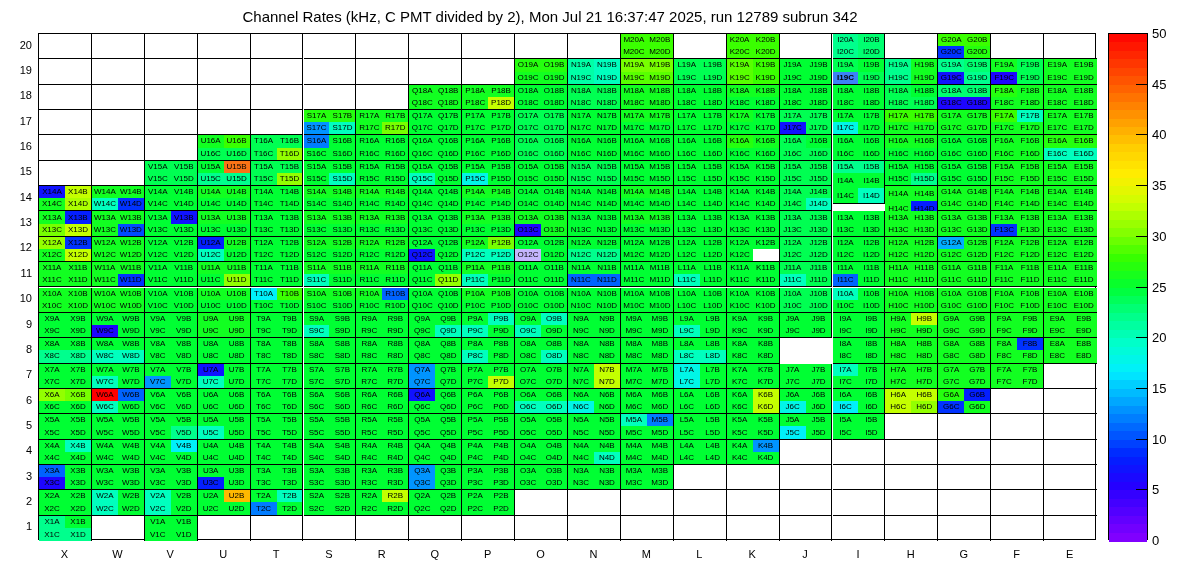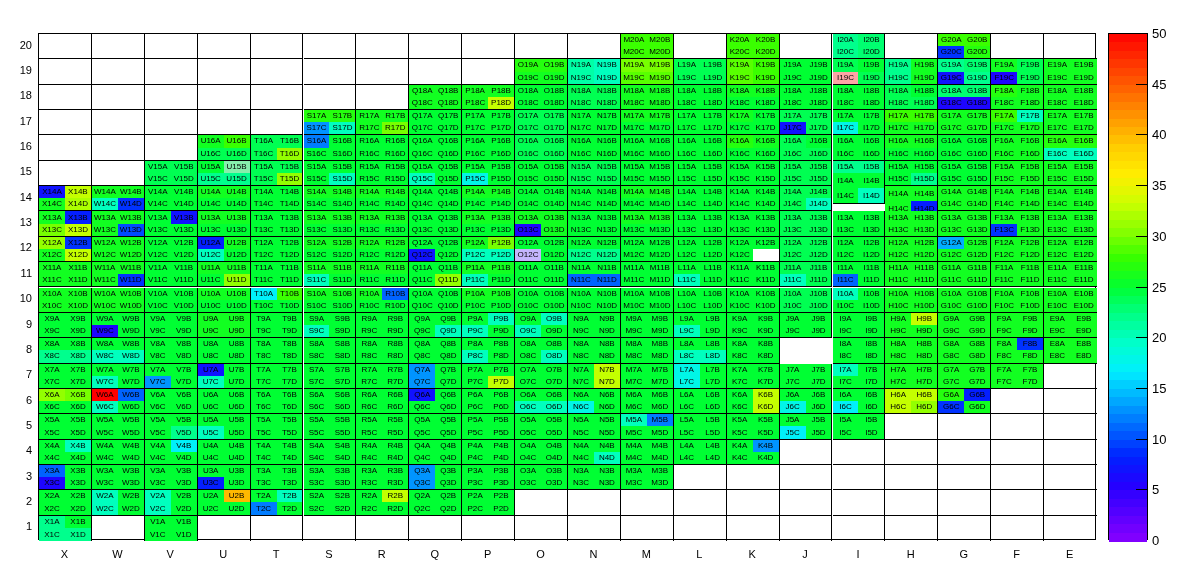"Channel Rates (kHz, C PMT" div { html: none -> <div>Channel Rates (kHz, C PMT divided by 2), Mon Jul 21 16:37:47 2025, run 12789 subrun 342</div> }
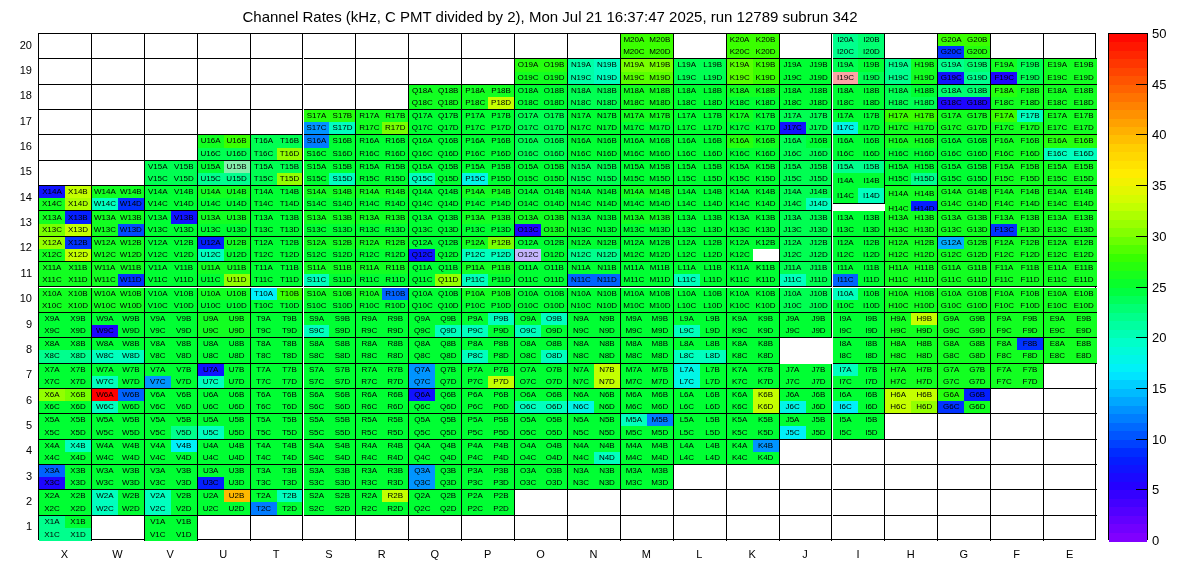"I19C" div.quad { background: #fca5a5 -> #3b82f6; font-weight: none -> bold }
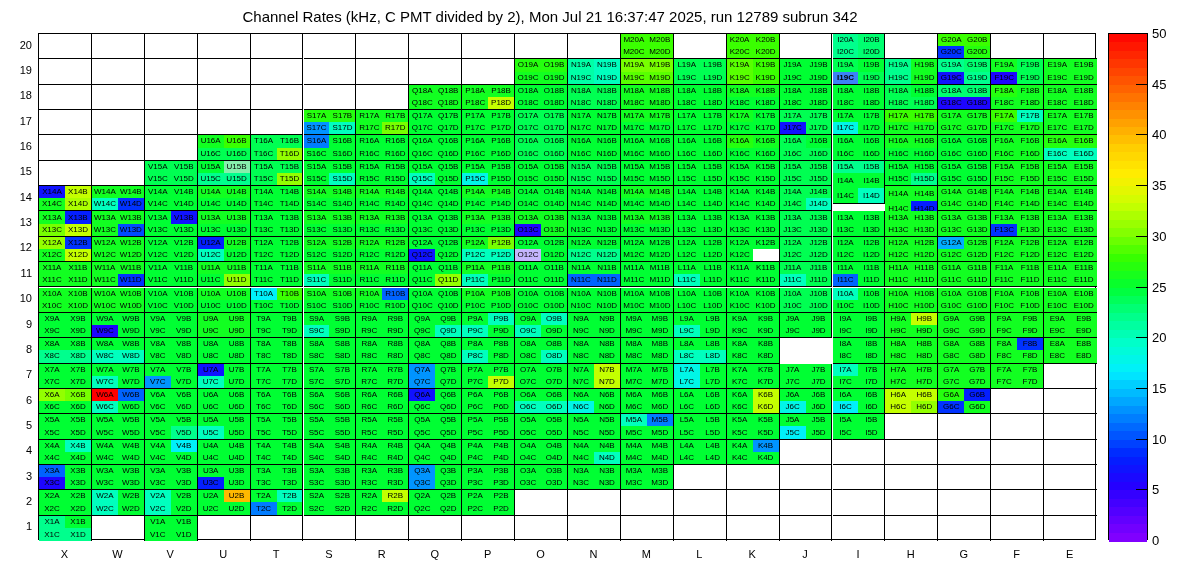"U15B" div.quad { background: #86efac -> #f97316 }
